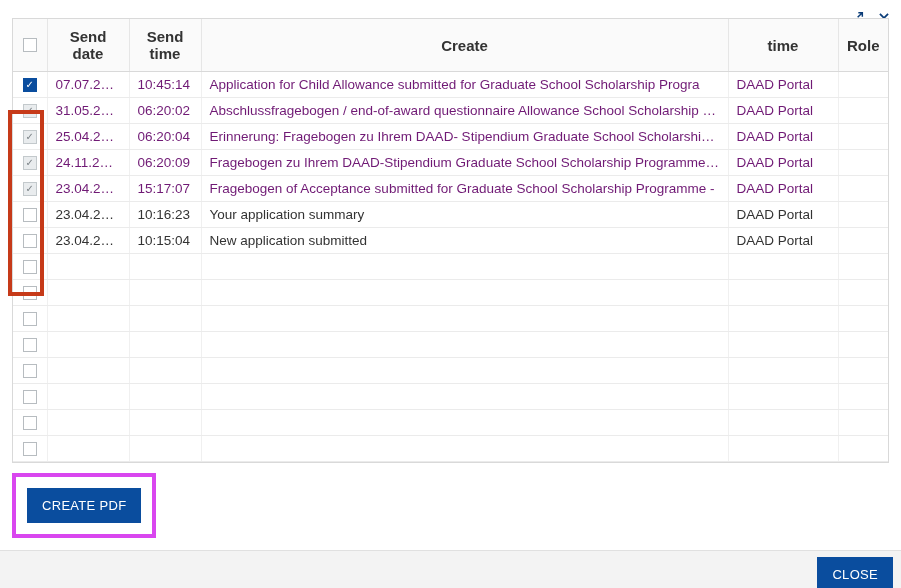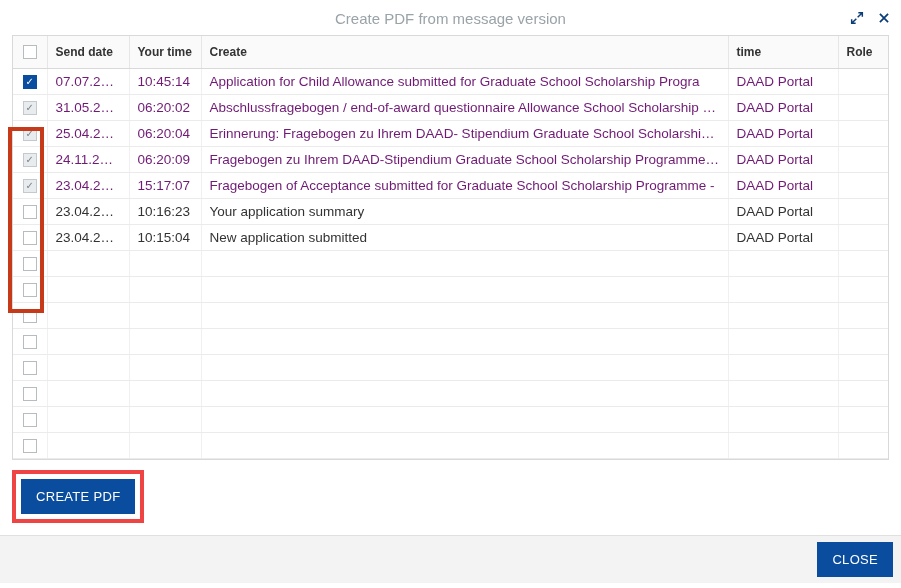"Create PDF from message version" span.title { html: <span>Create PDF from message version</span> -> none }
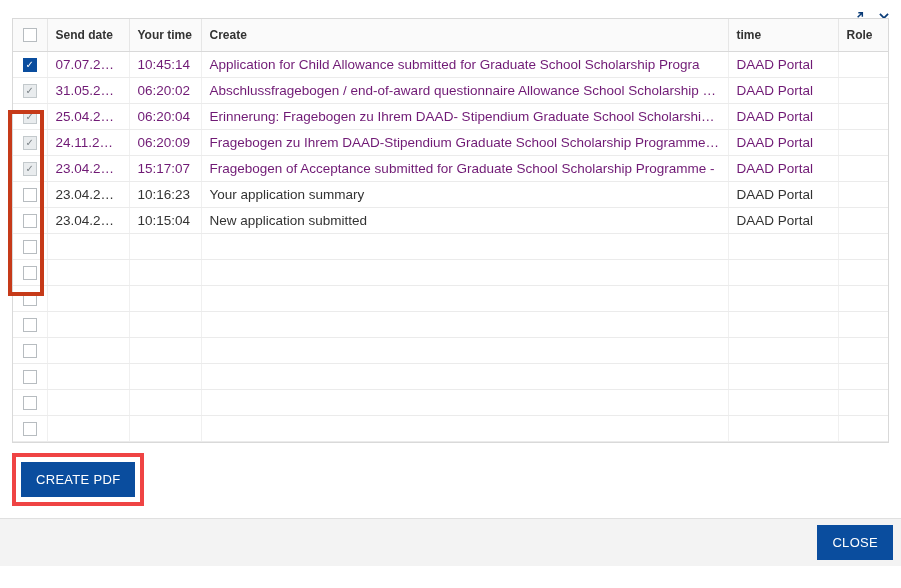"Send date" th { font-size: 12px -> 15px; text-align: left -> center }
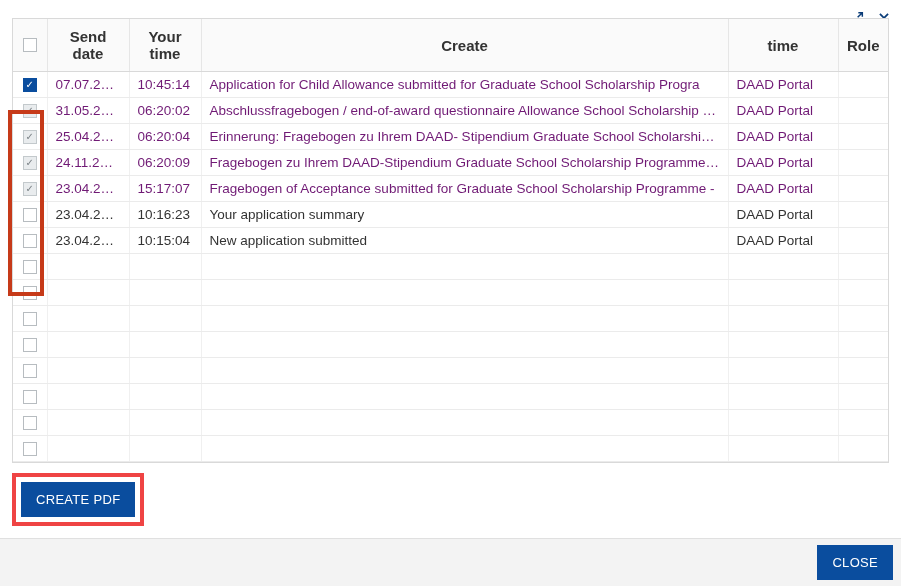"Your time" th { text: Your -> Send }
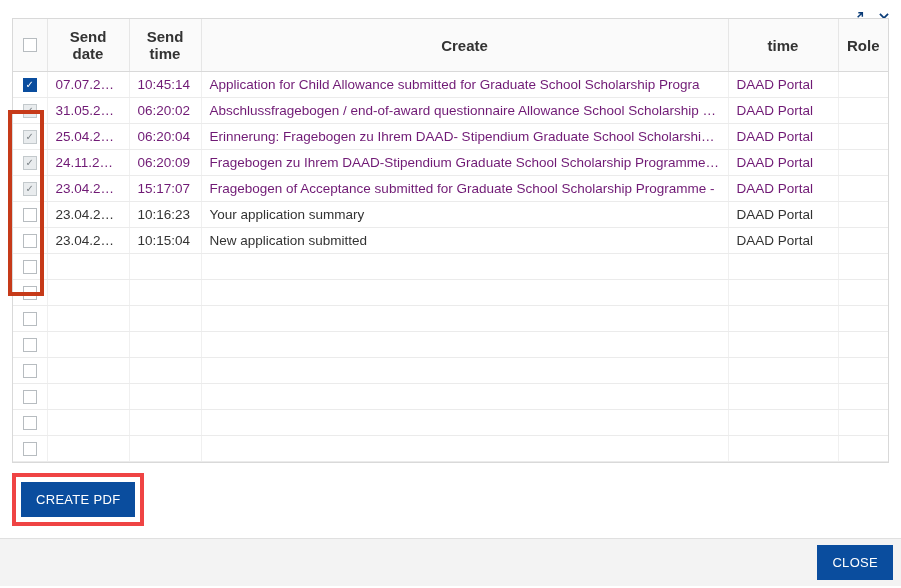"CREATE PDF" .create-highlight { border: 4px solid #ef4444 -> 4px solid #d946ef; padding: 5px -> 11px }
